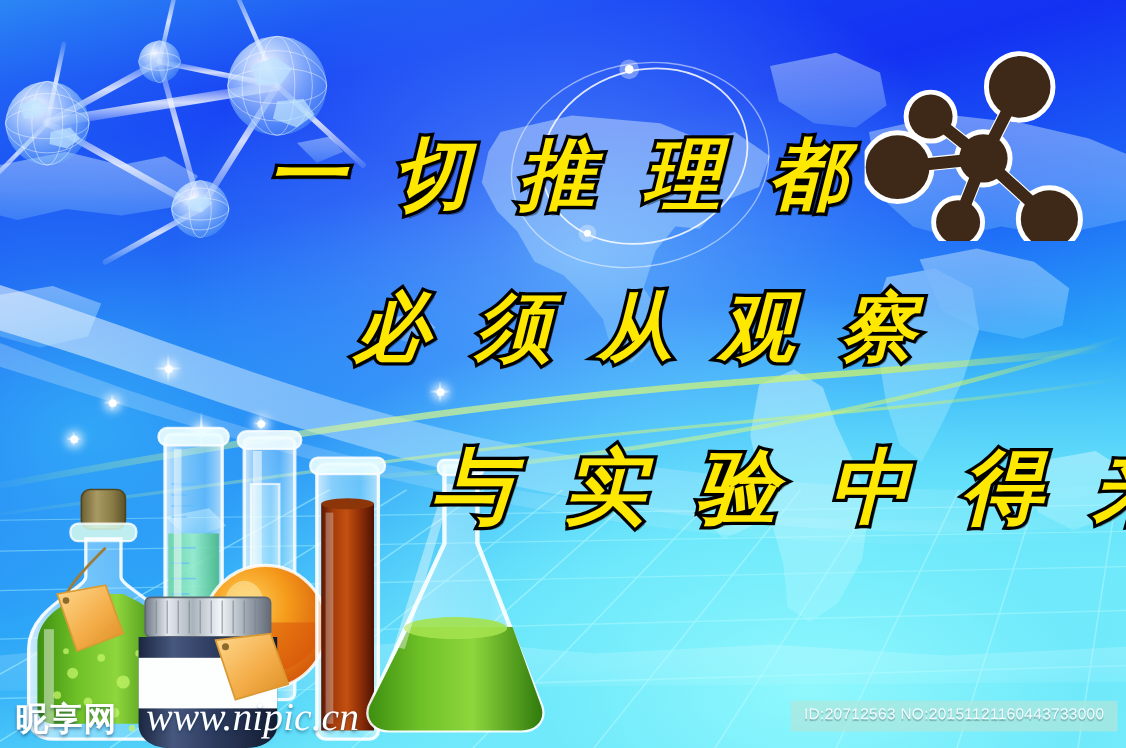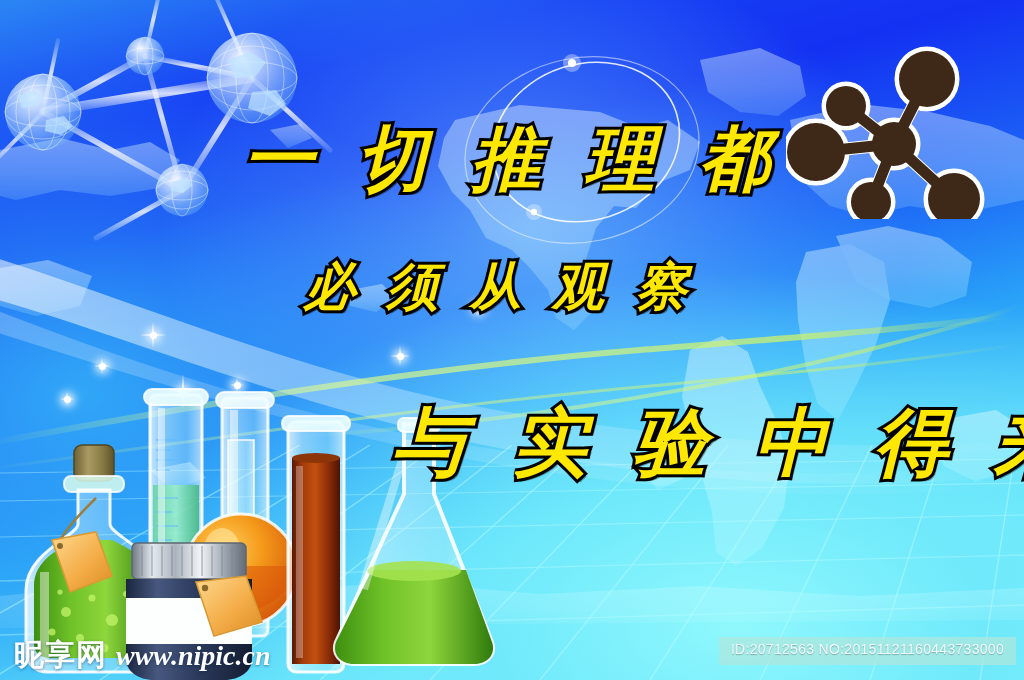"必 须 从 观 察" .l2 { font-size: 51px -> 68px; left: 304px -> 322px }
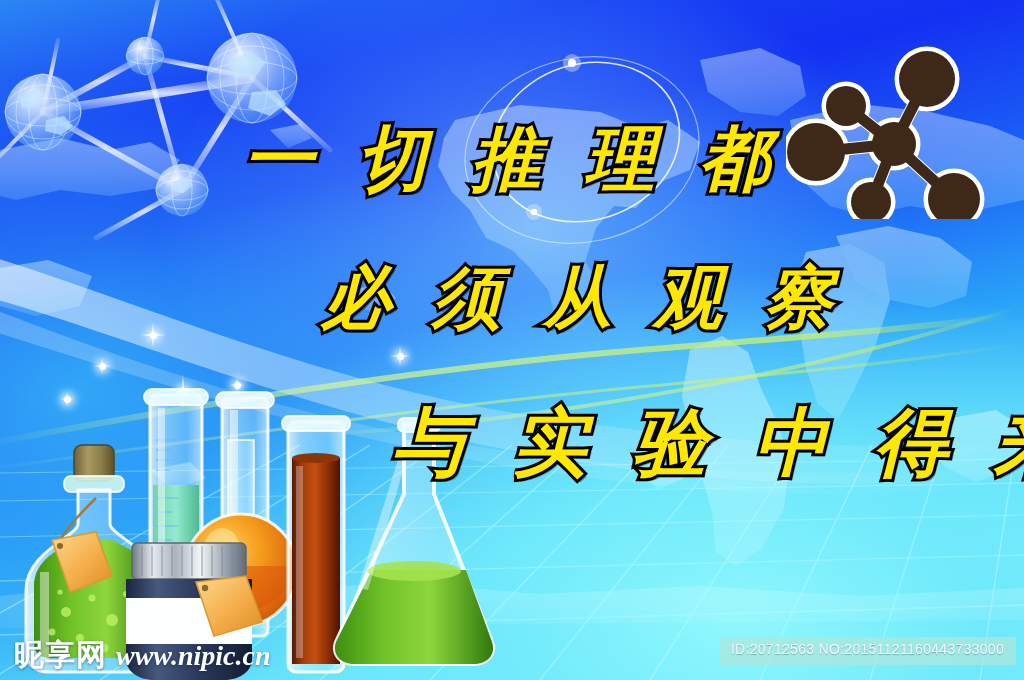"昵享网" .watermark { gap: 9px -> 26px }
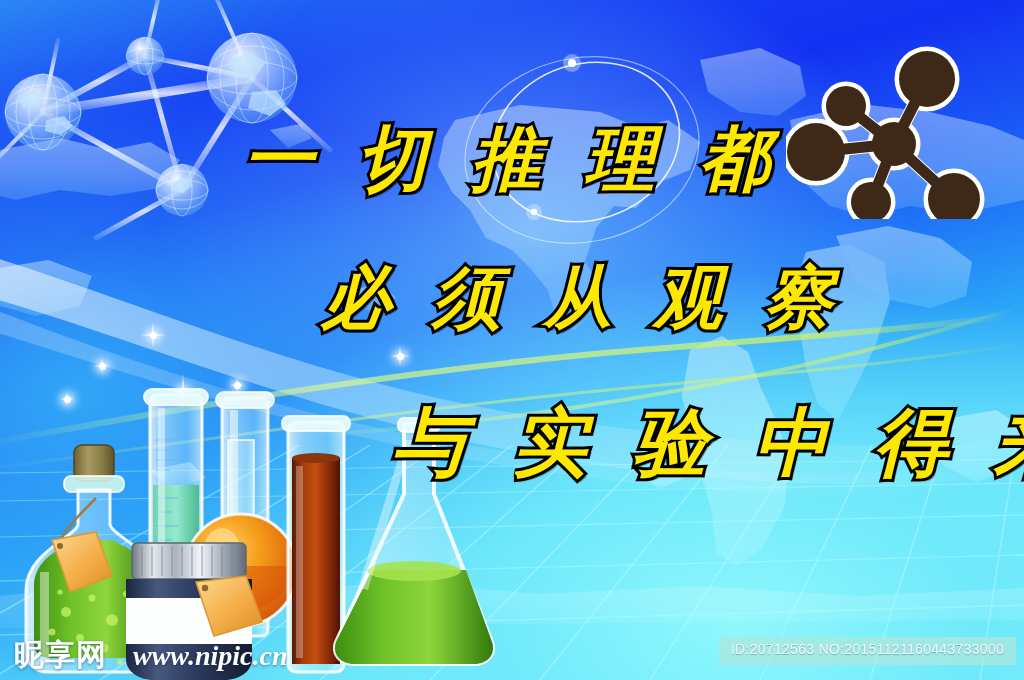"www.nipic.cn" .wm-url { font-size: 28px -> 36px; font-weight: 700 -> 400 }
